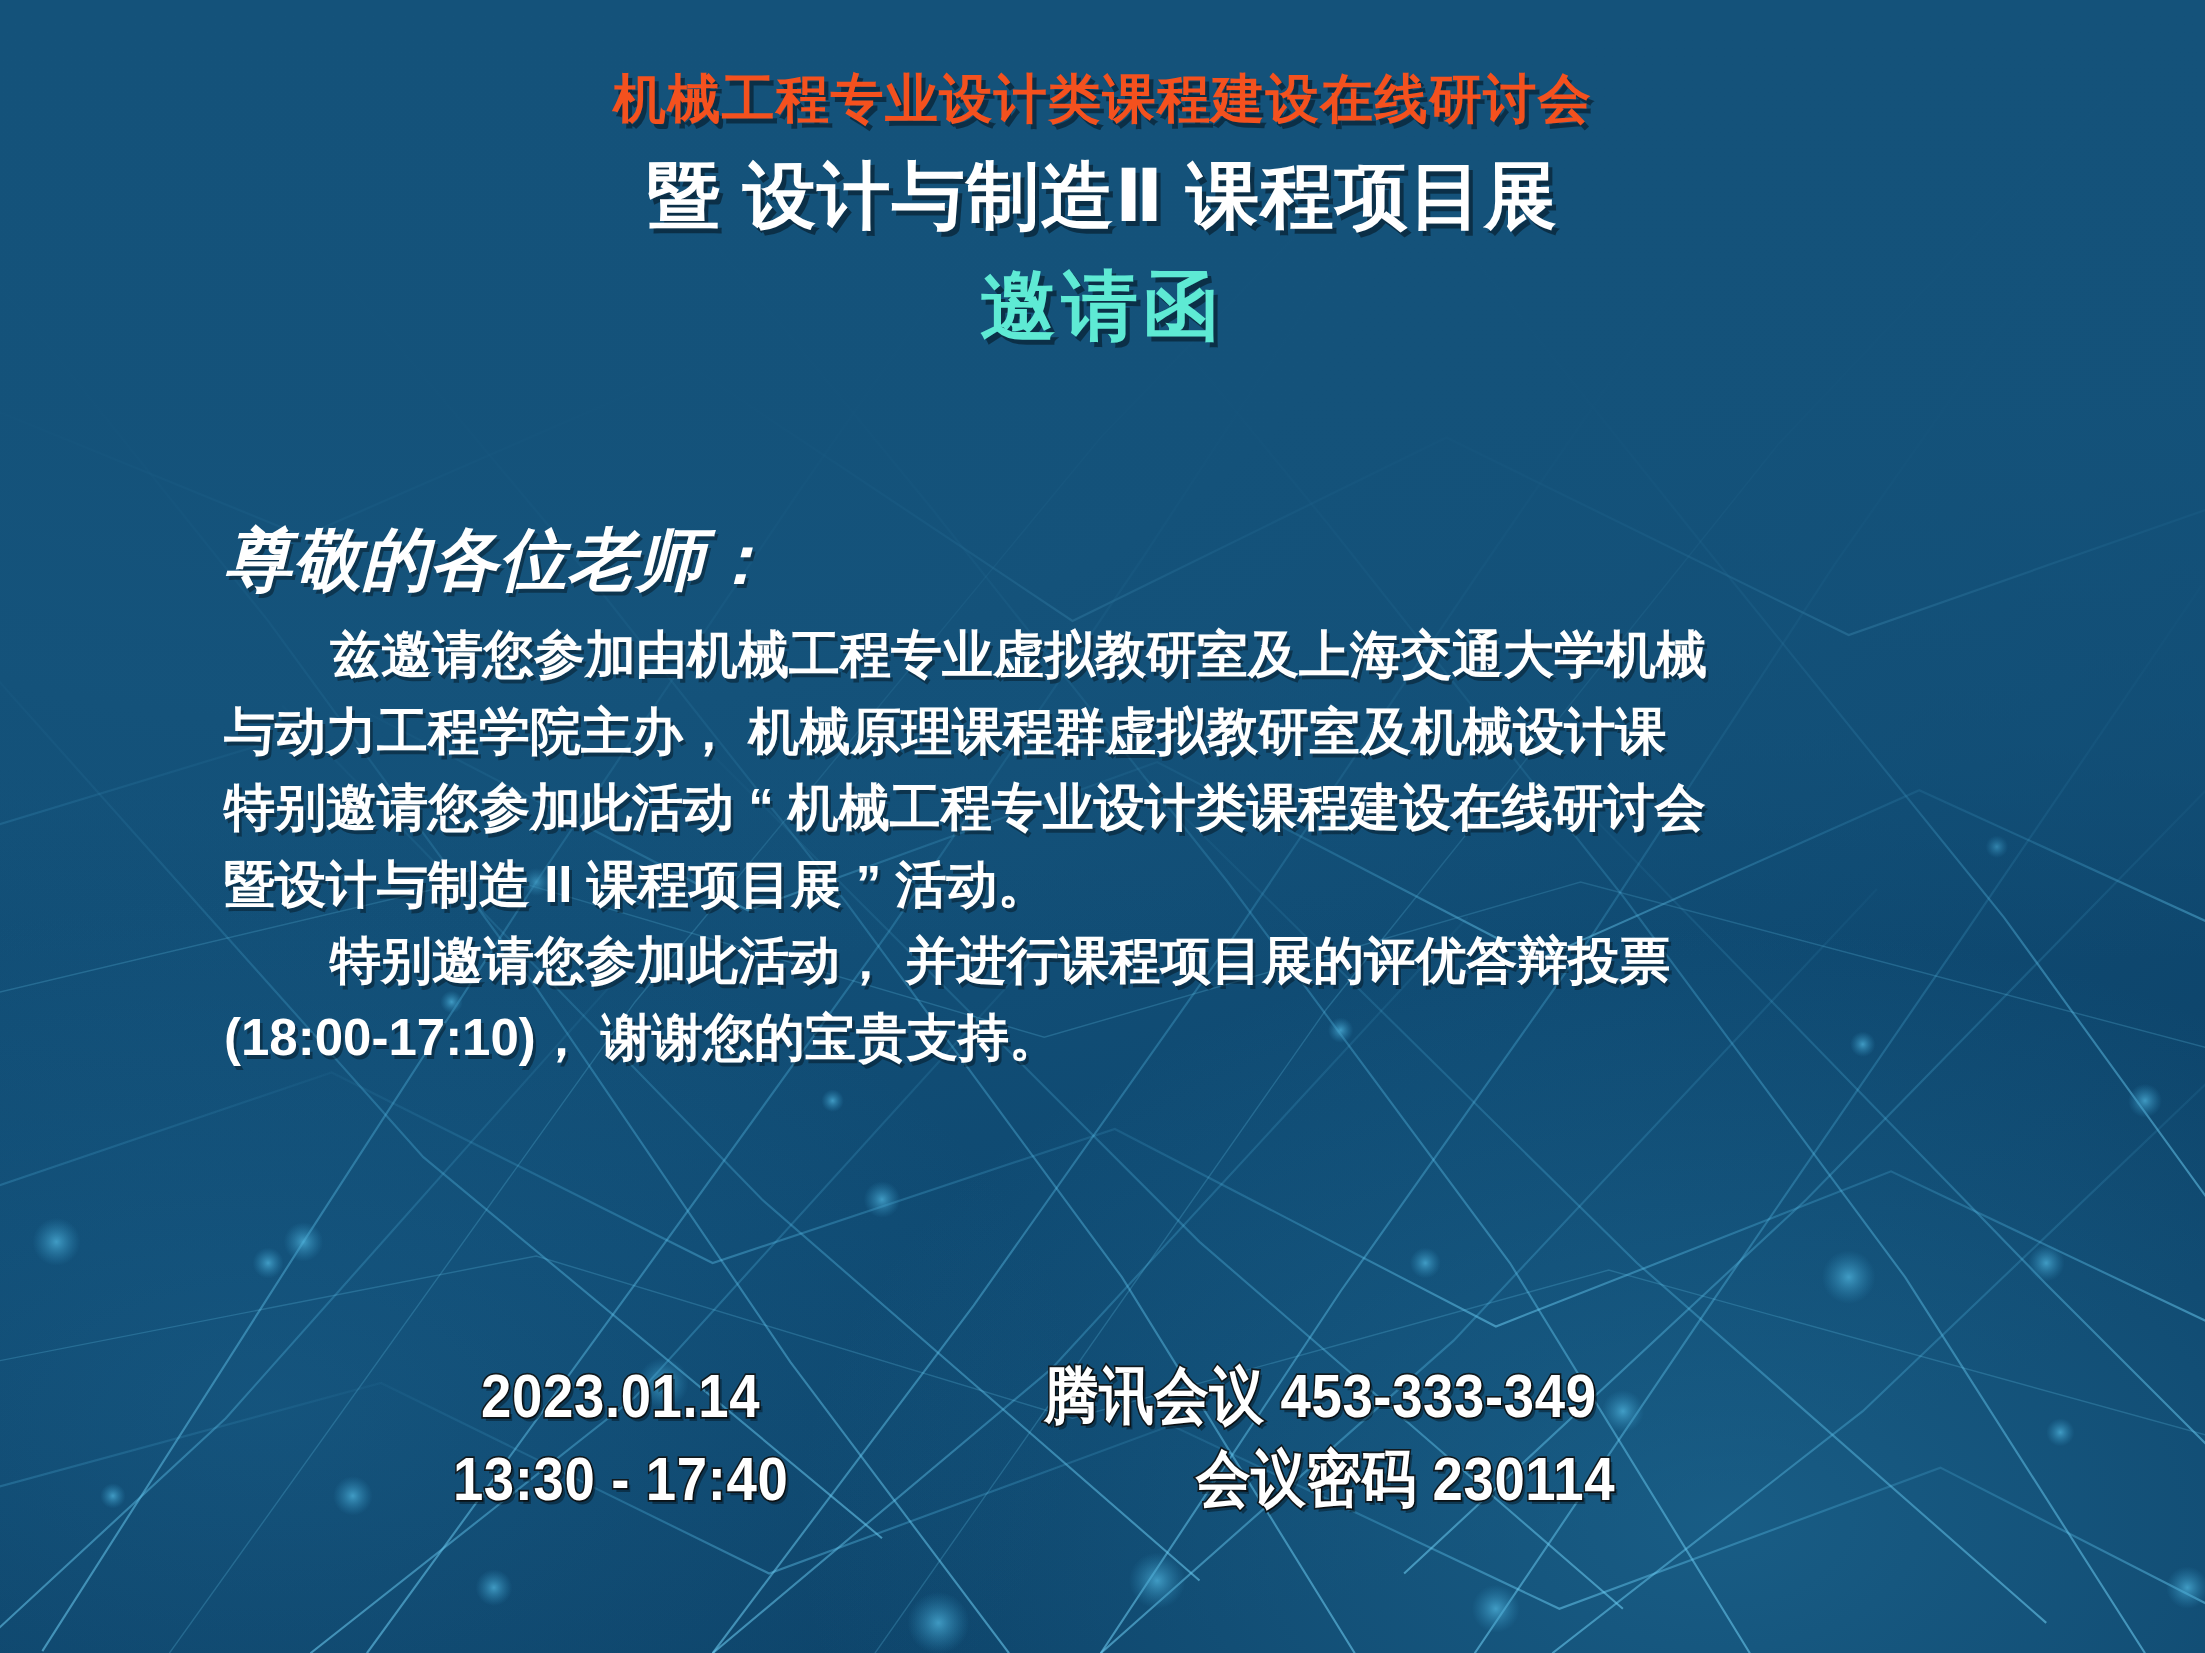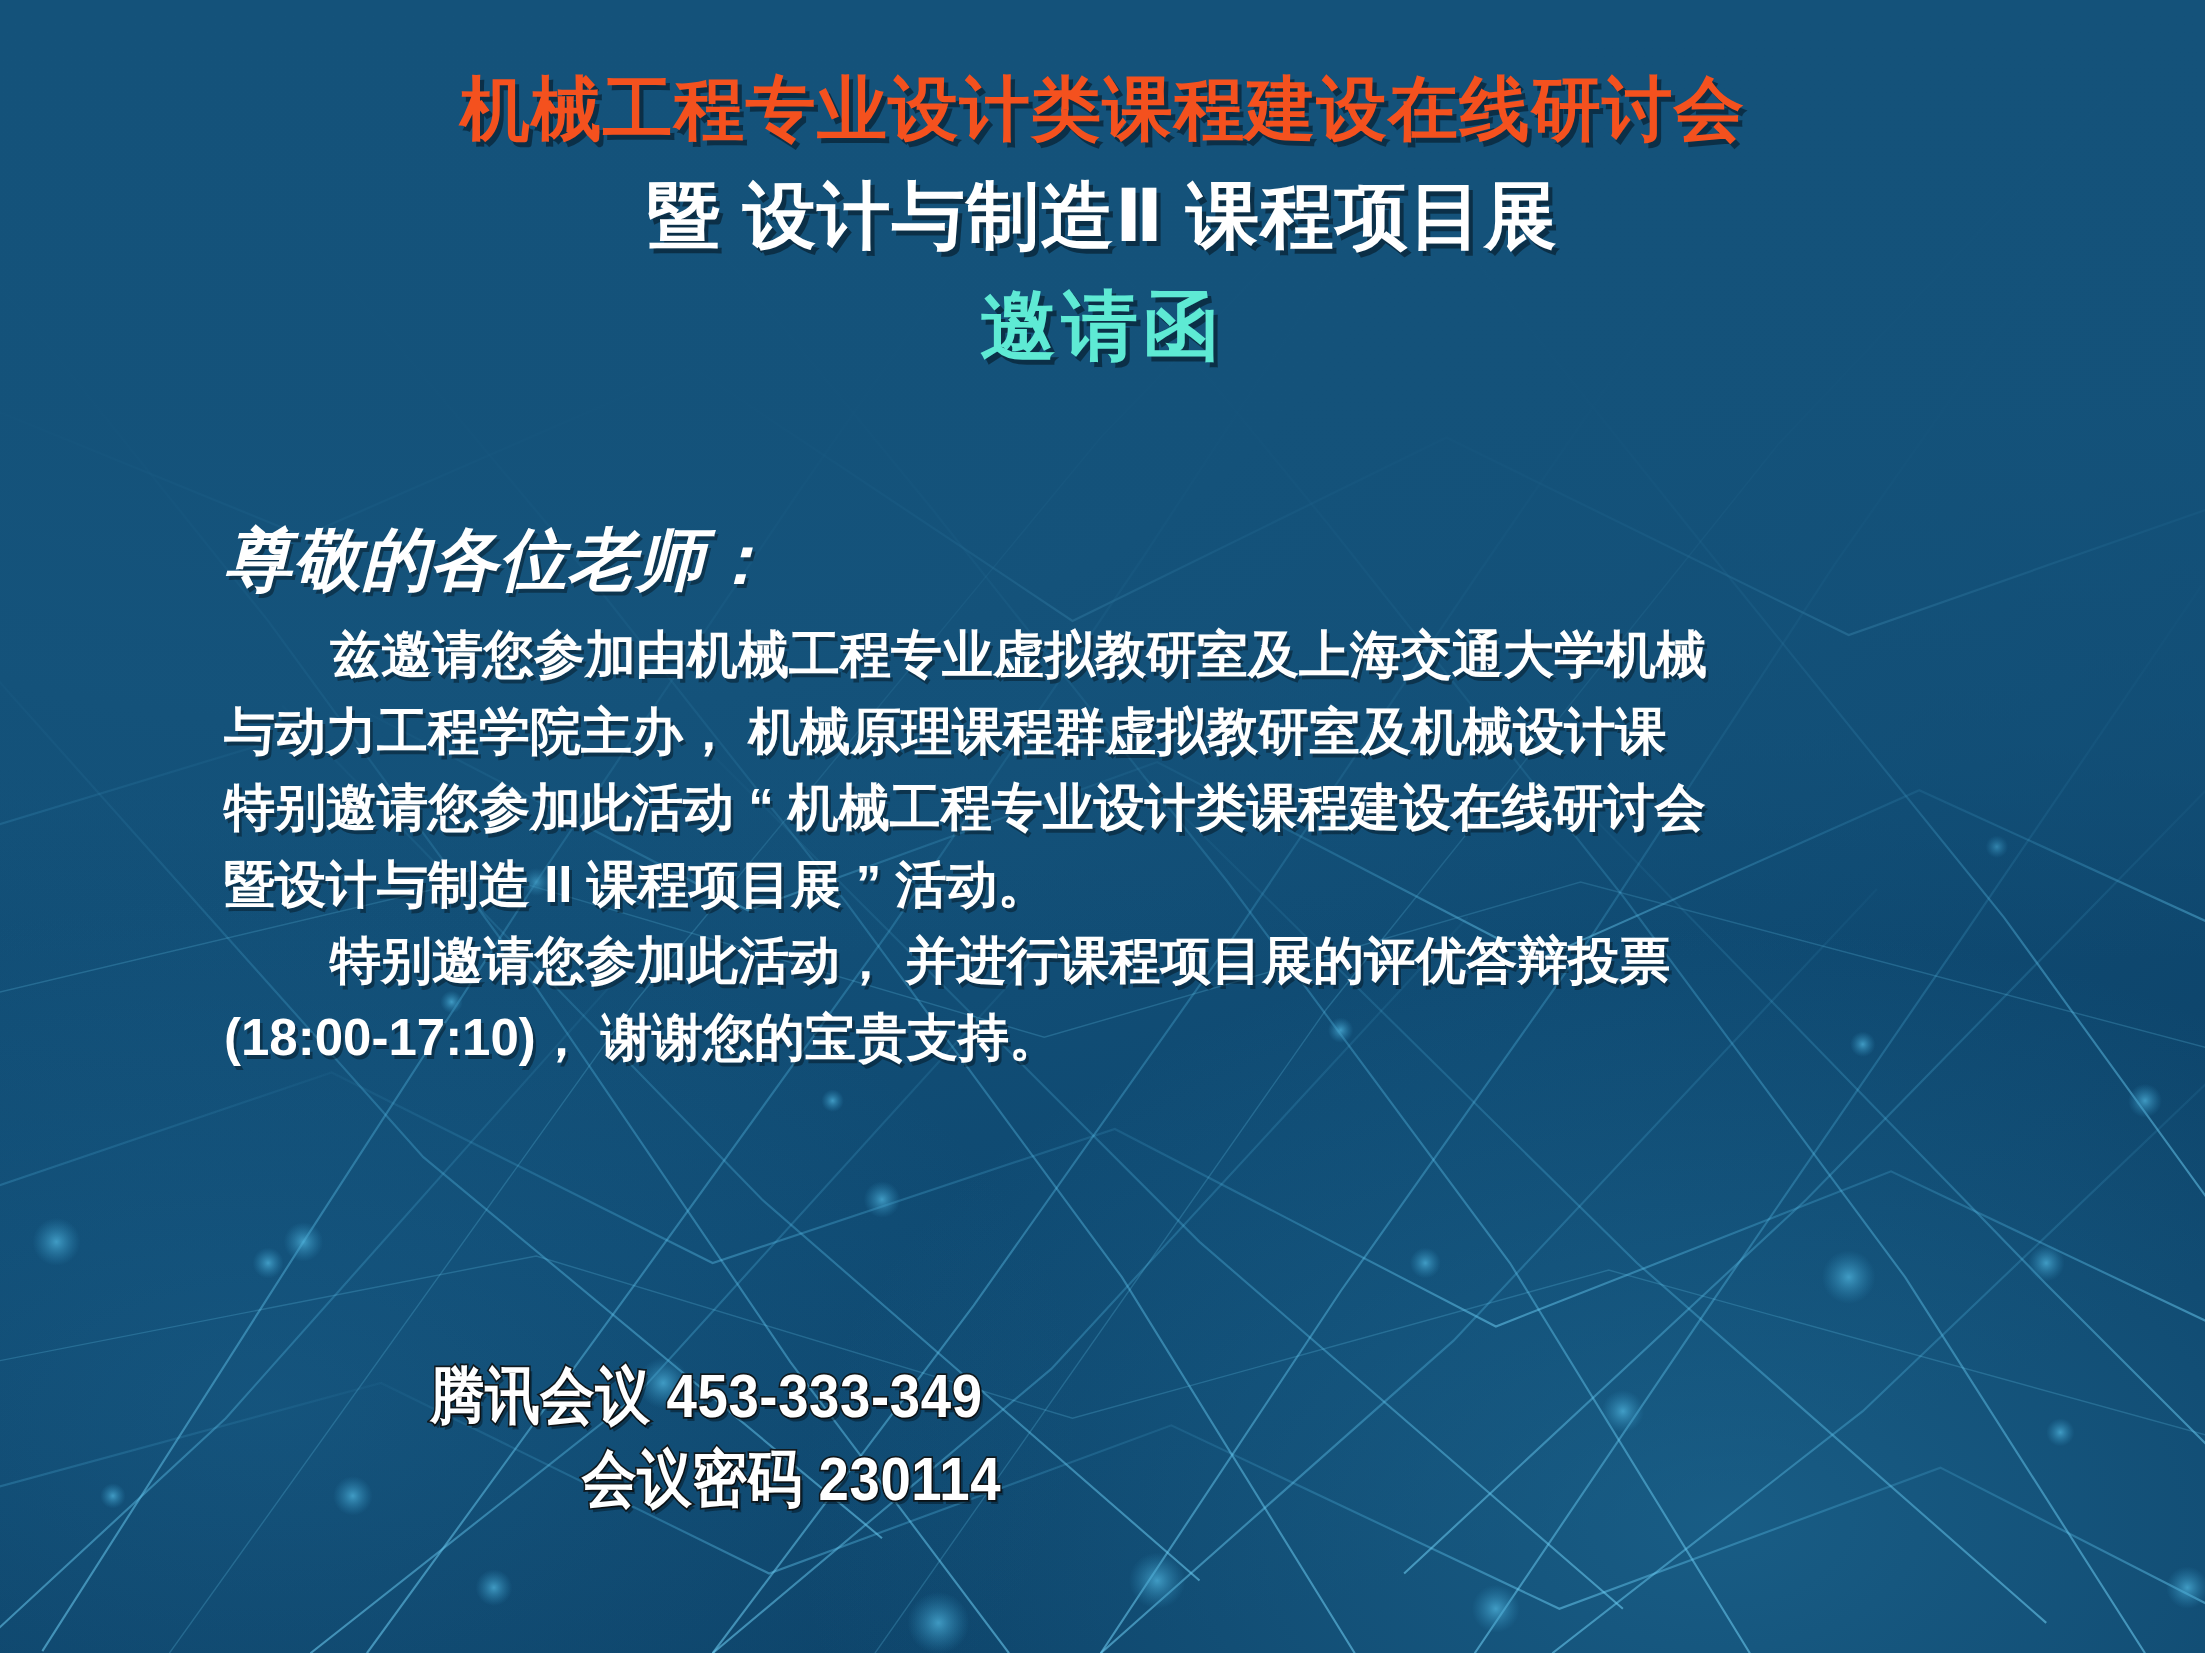"机械工程专业设计类课程建设在线研讨会" .title-main { font-size: 70px -> 53px }
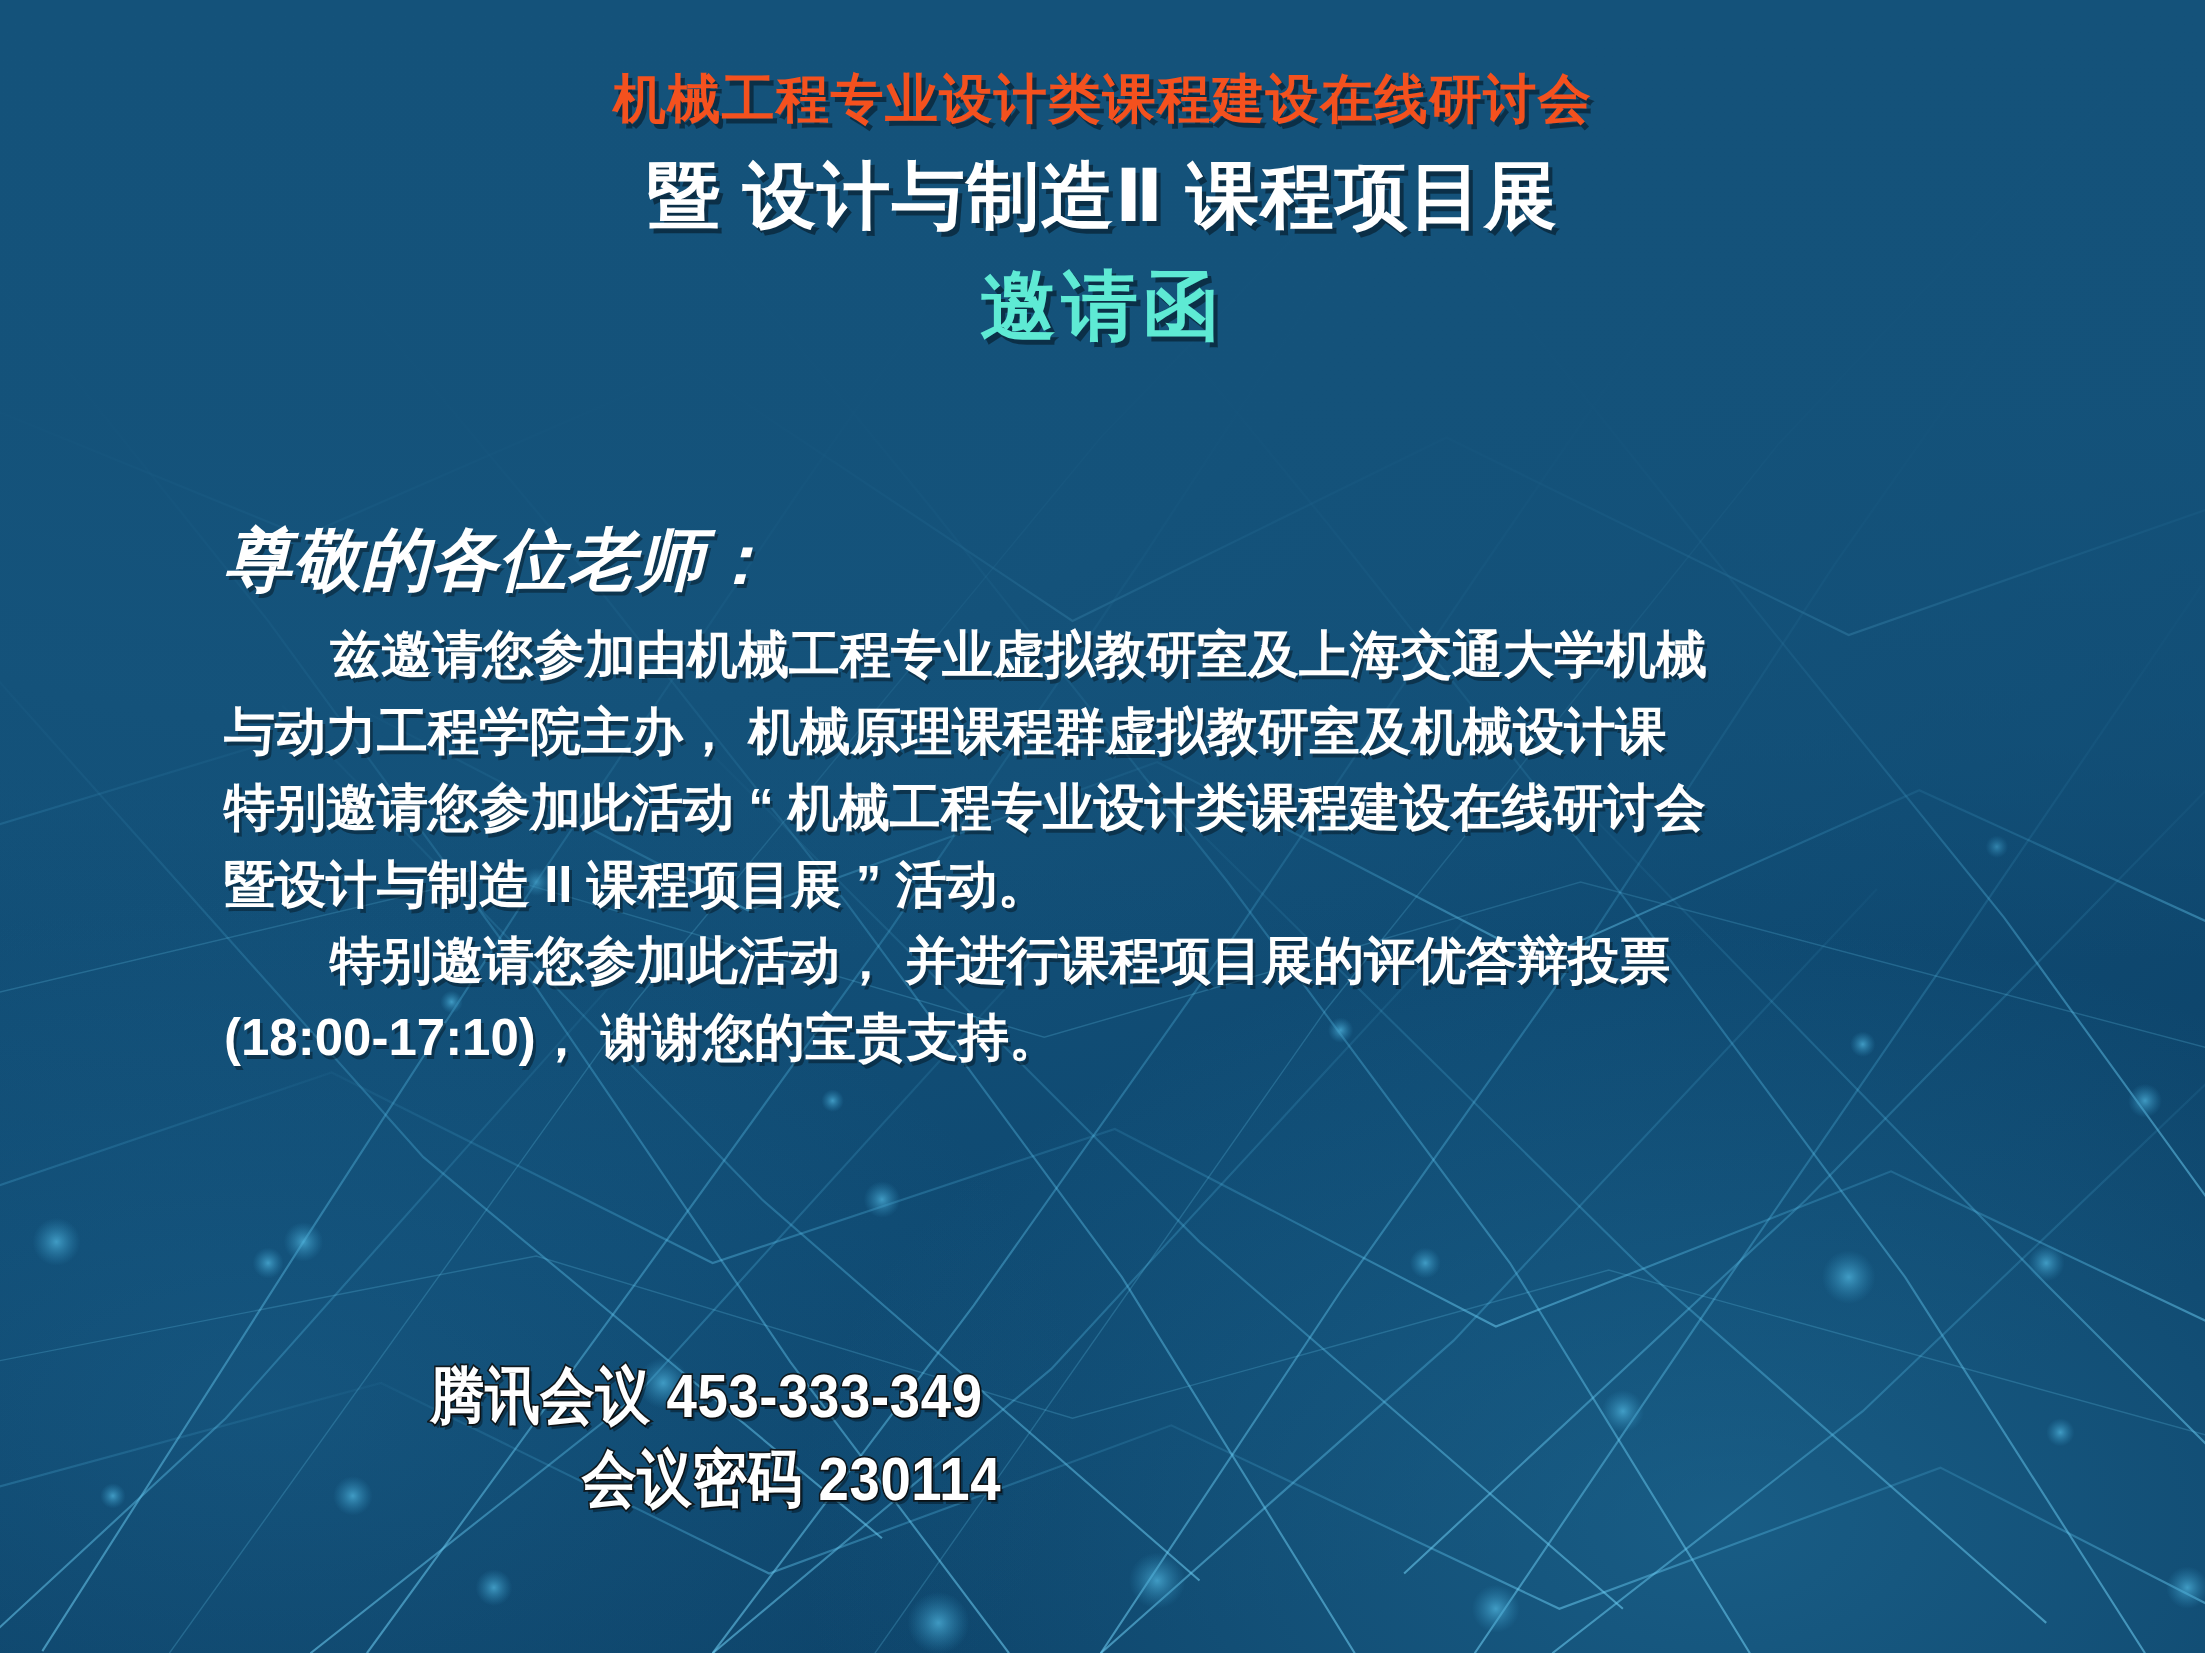"2023.01.14" div.footer-col { html: none -> <div> <div>2023.01.14</div> <div>13:30 - 17:40</div> </div> }
